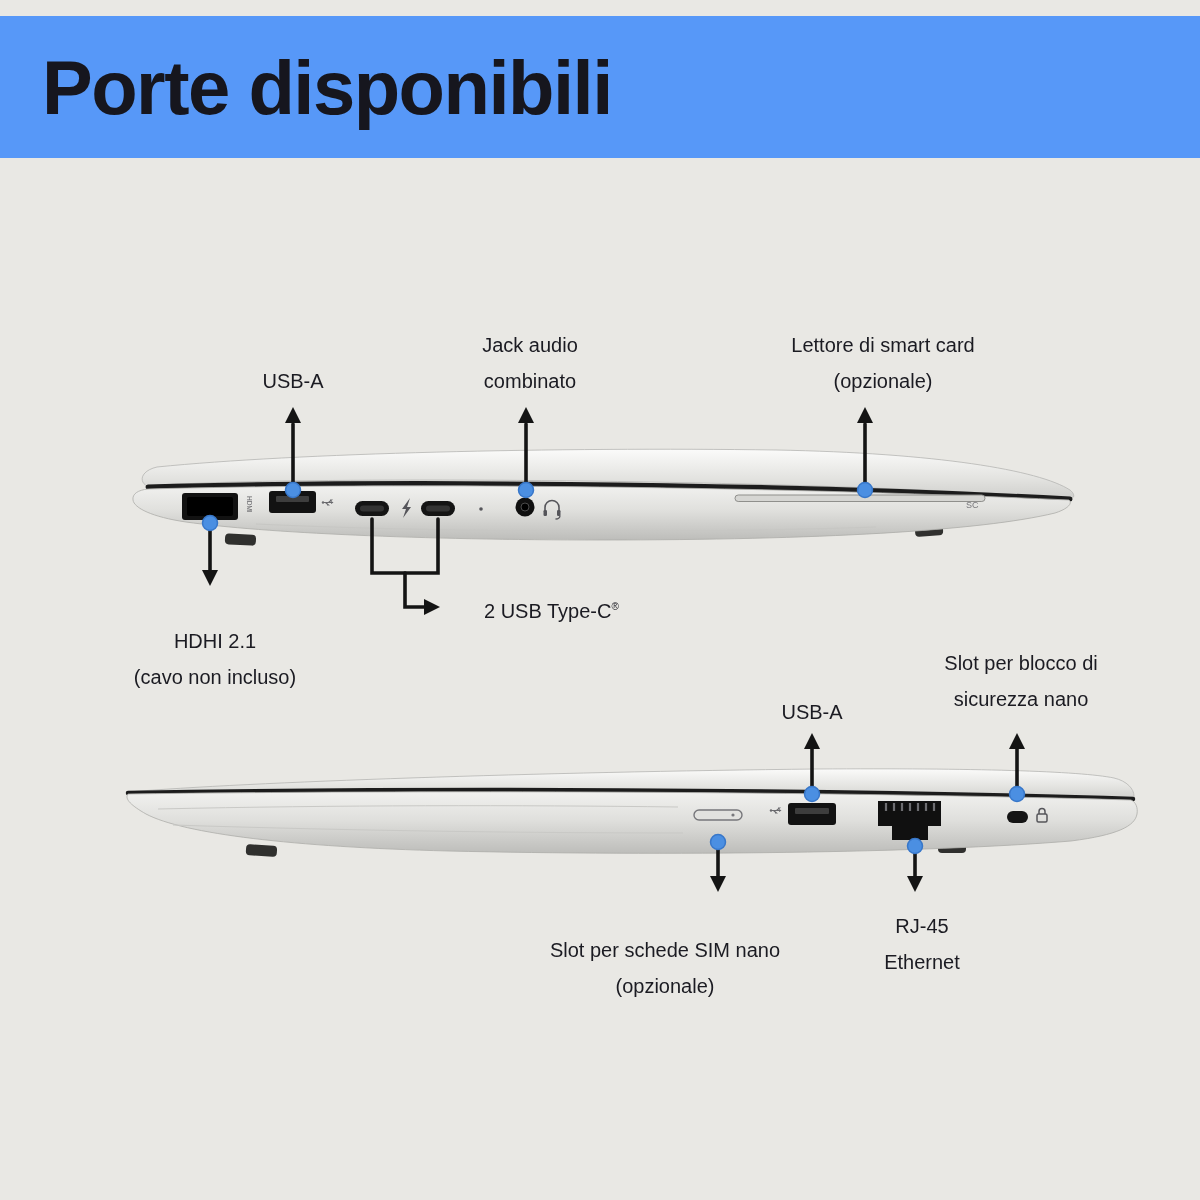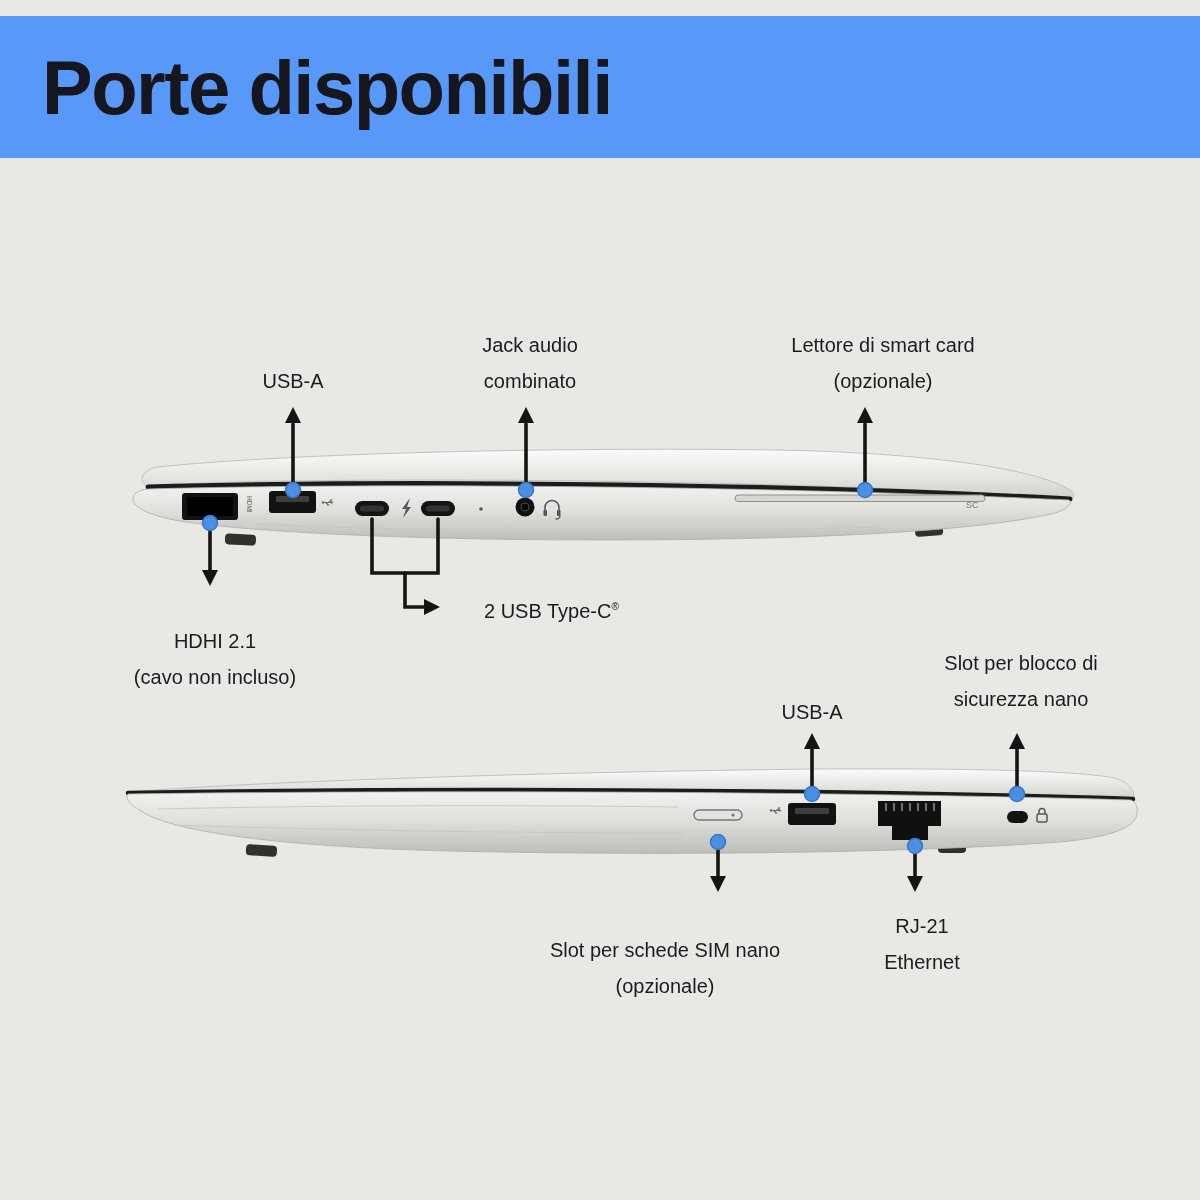"RJ-21" div.lbl { text: RJ-21 -> RJ-45 }
